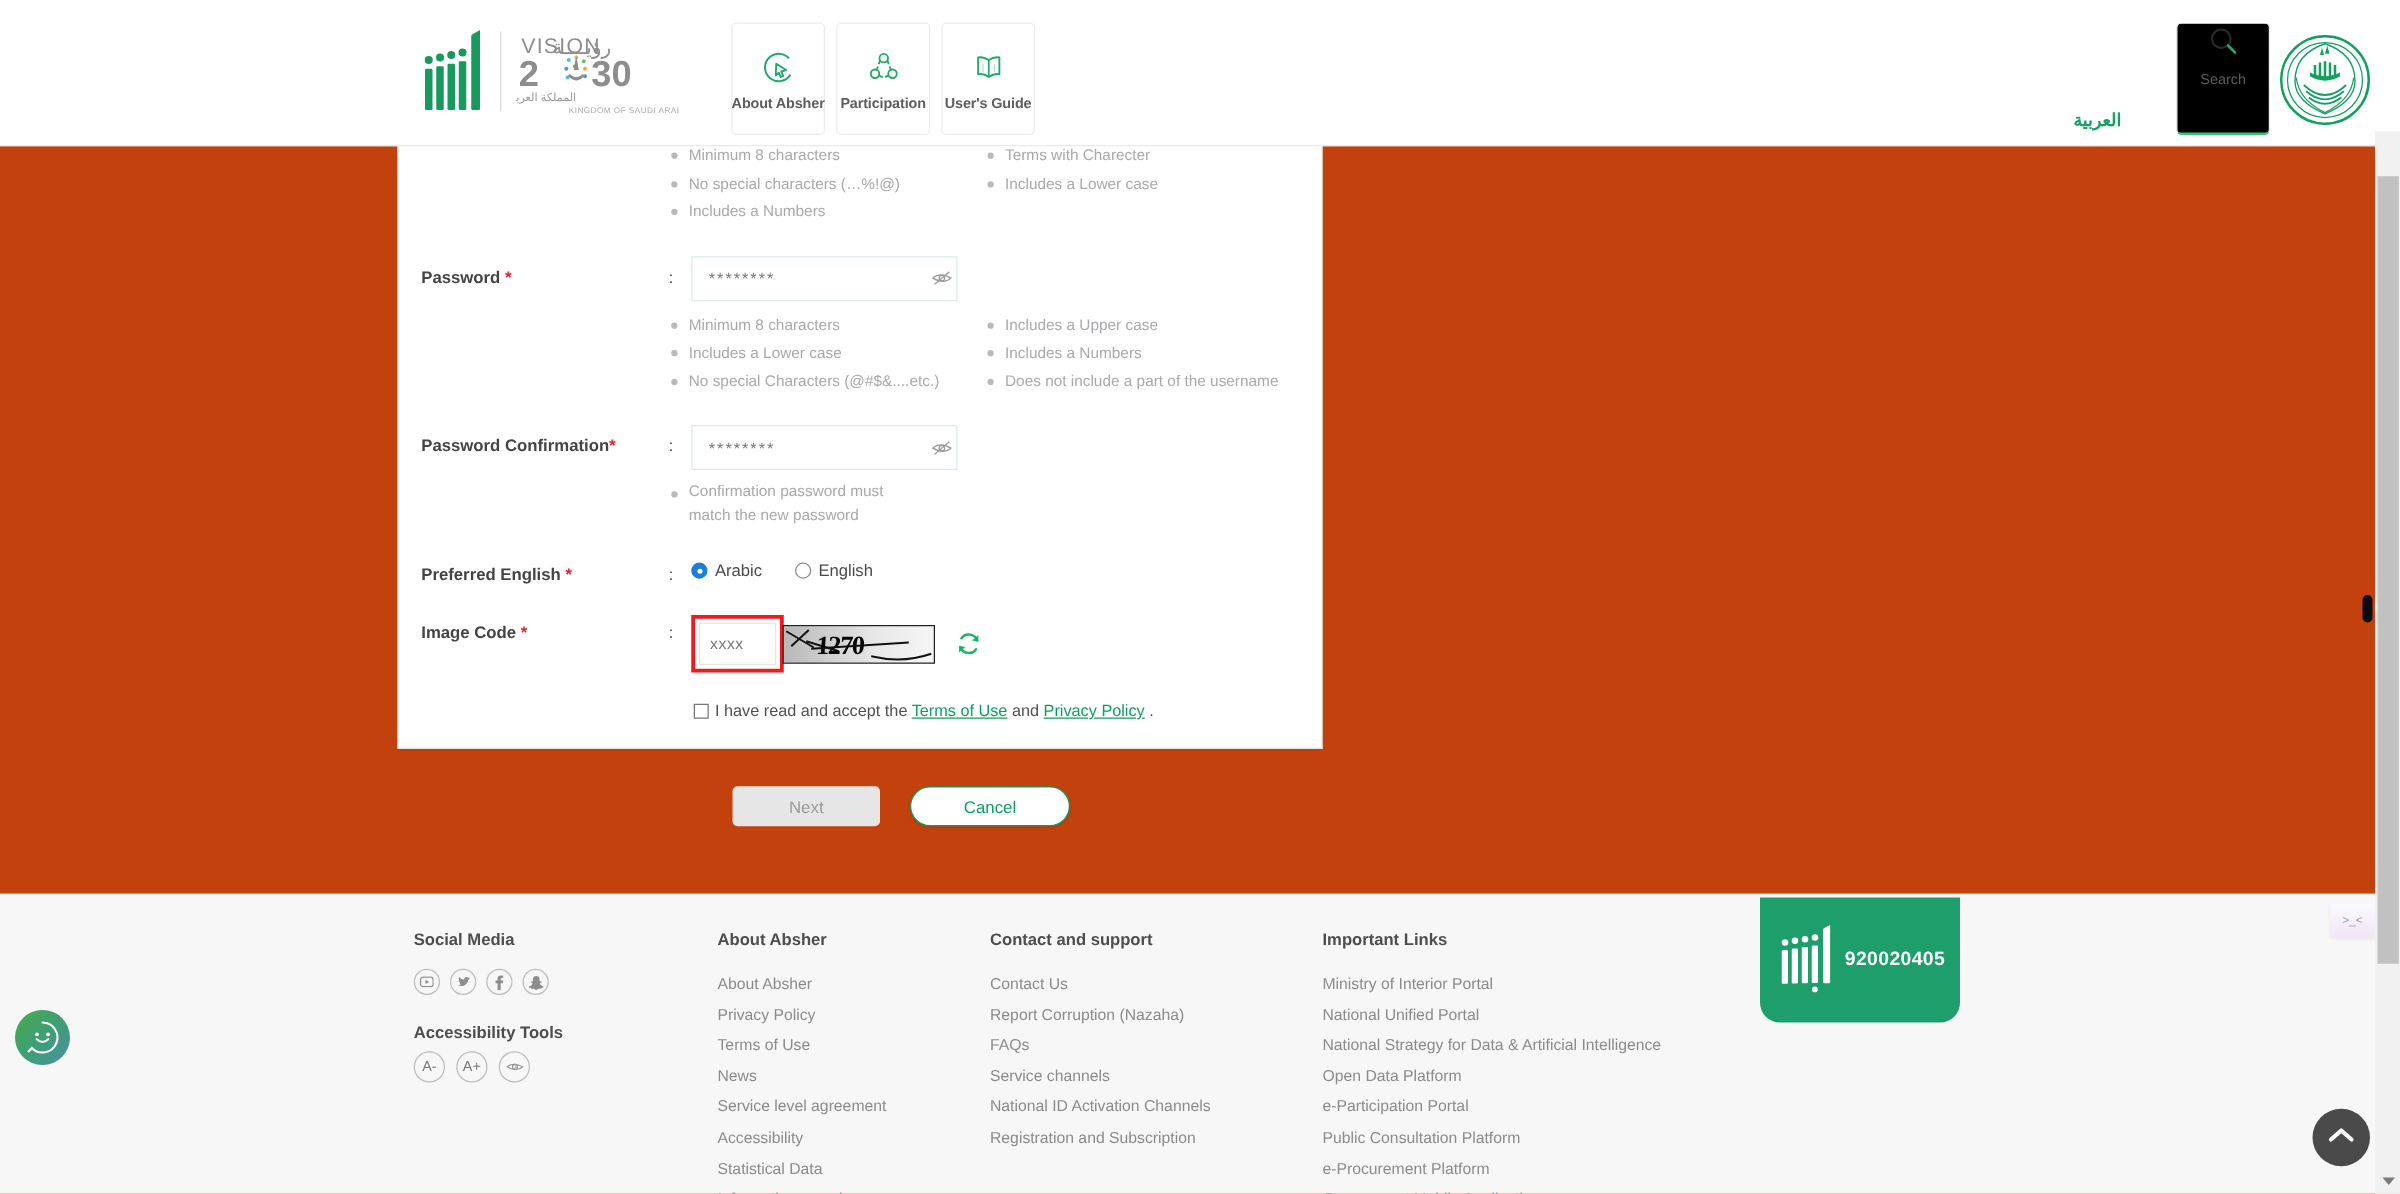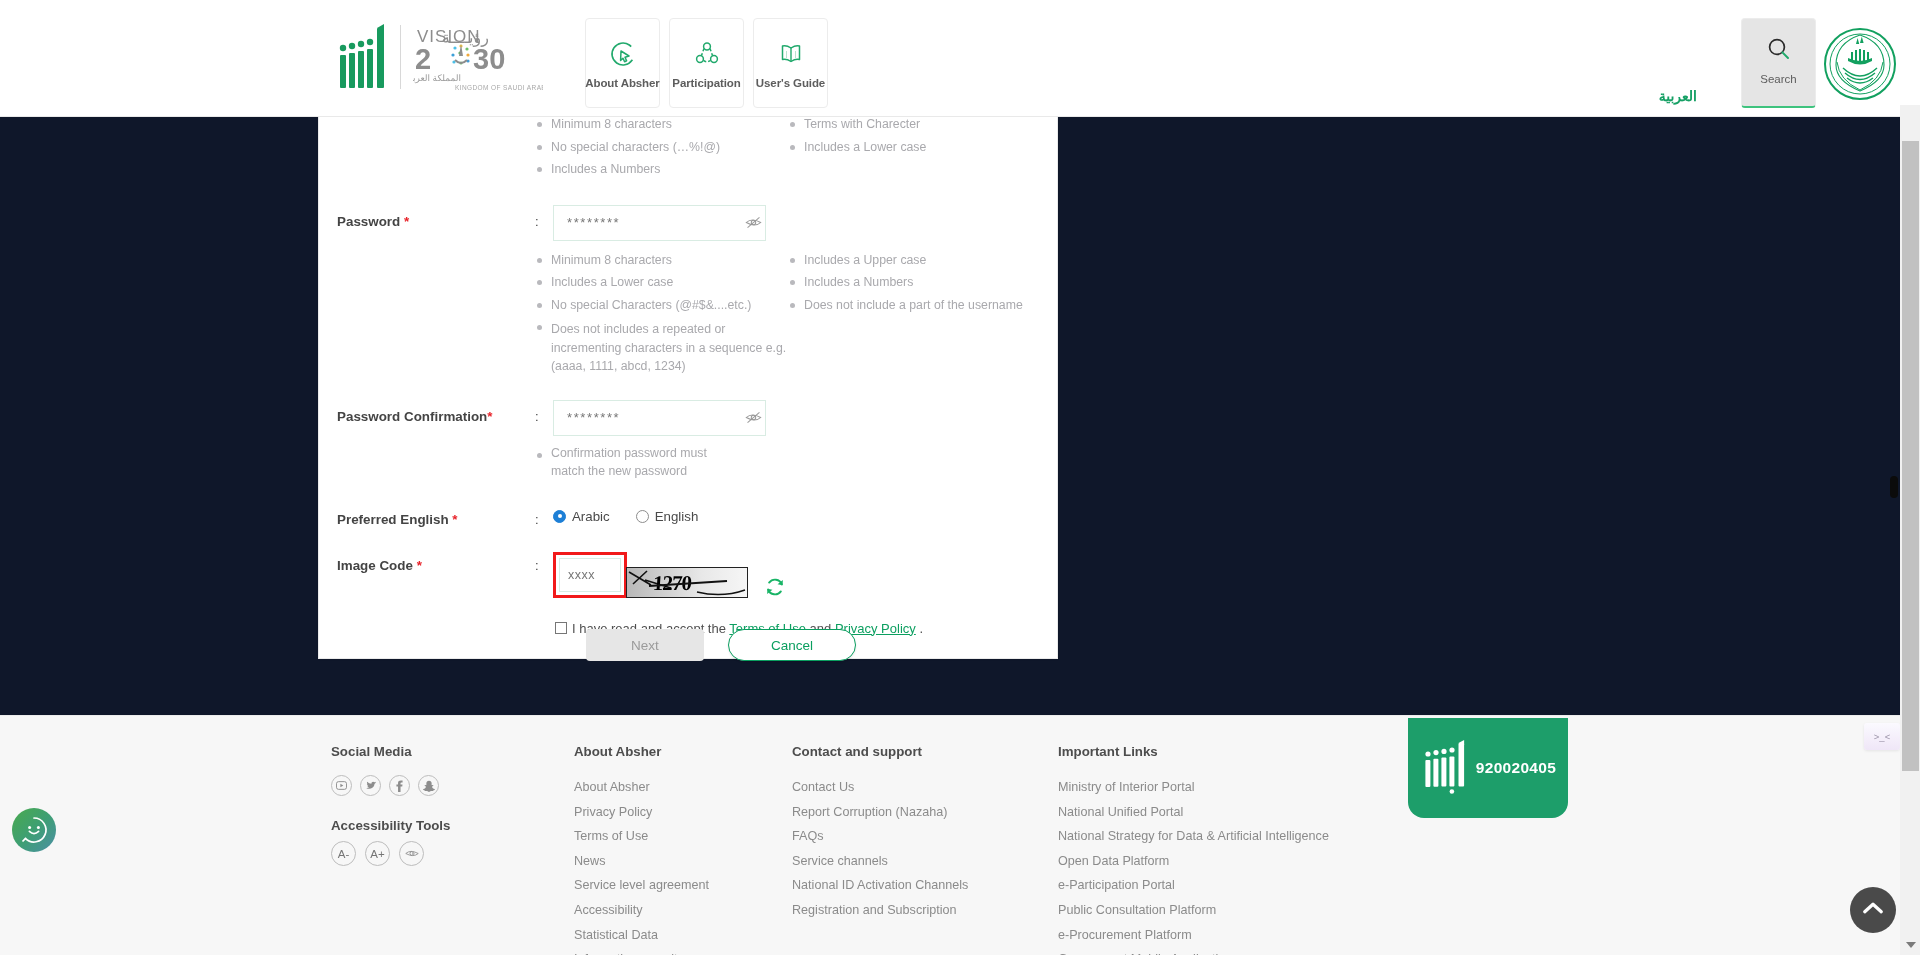"Search" .search-tile { background: #e5e5e5 -> #000000; padding-top: 16px -> 0 }
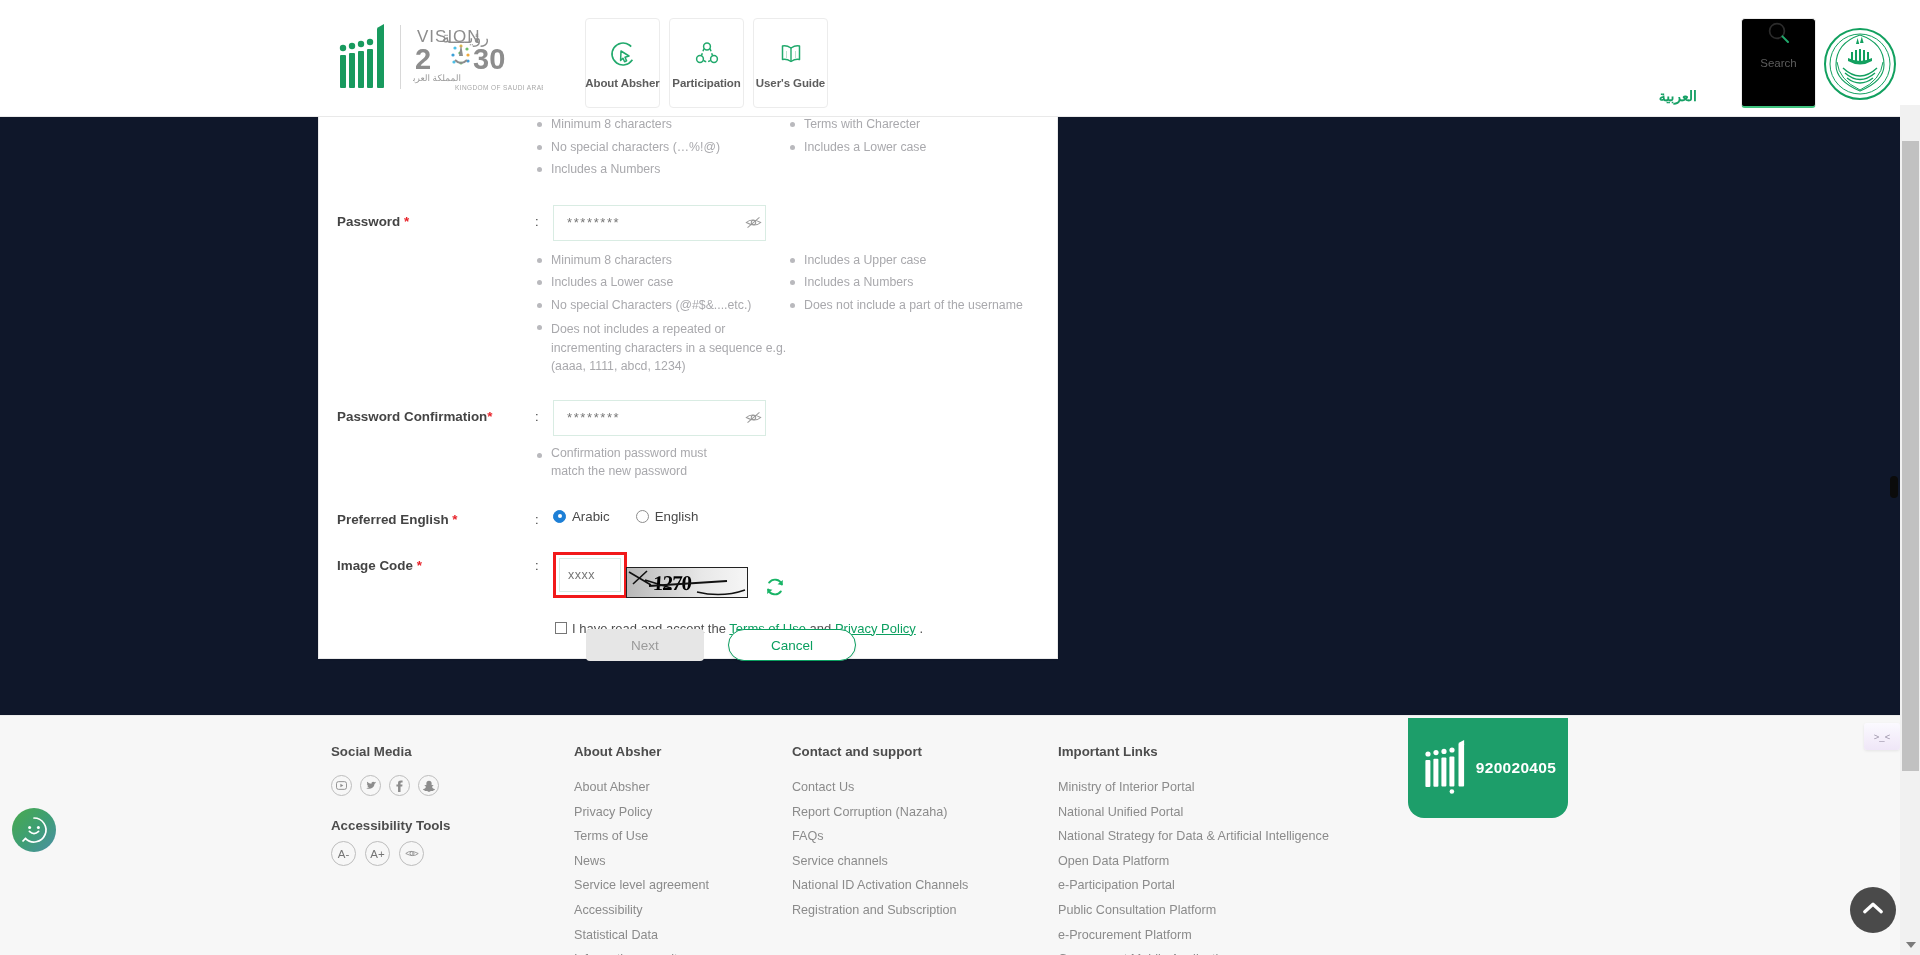"Minimum 8 characters" .scroll-area { background: #0f172a -> #c2410c }
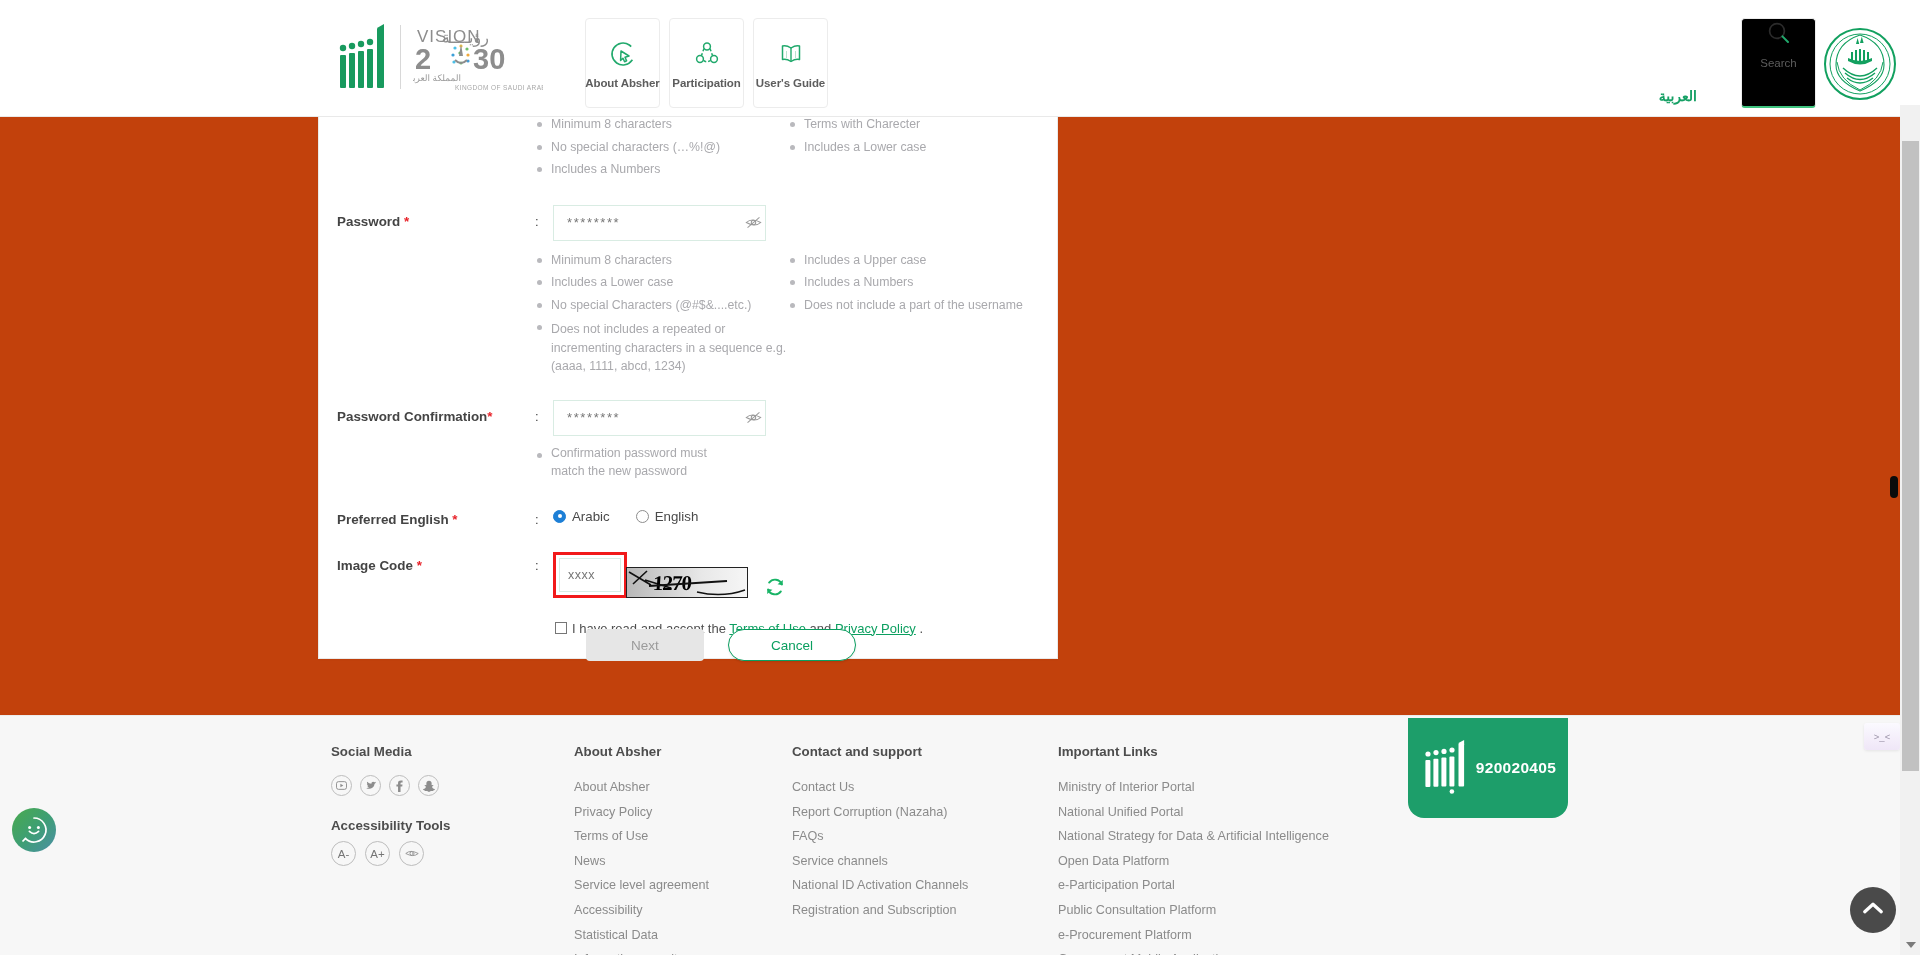"Does not includes a repeated" div.hint { html: <div>Does not includes a repeated or incrementing characters in a sequence e.g. (aaaa, 1111, abcd, 1234)</div> -> none }
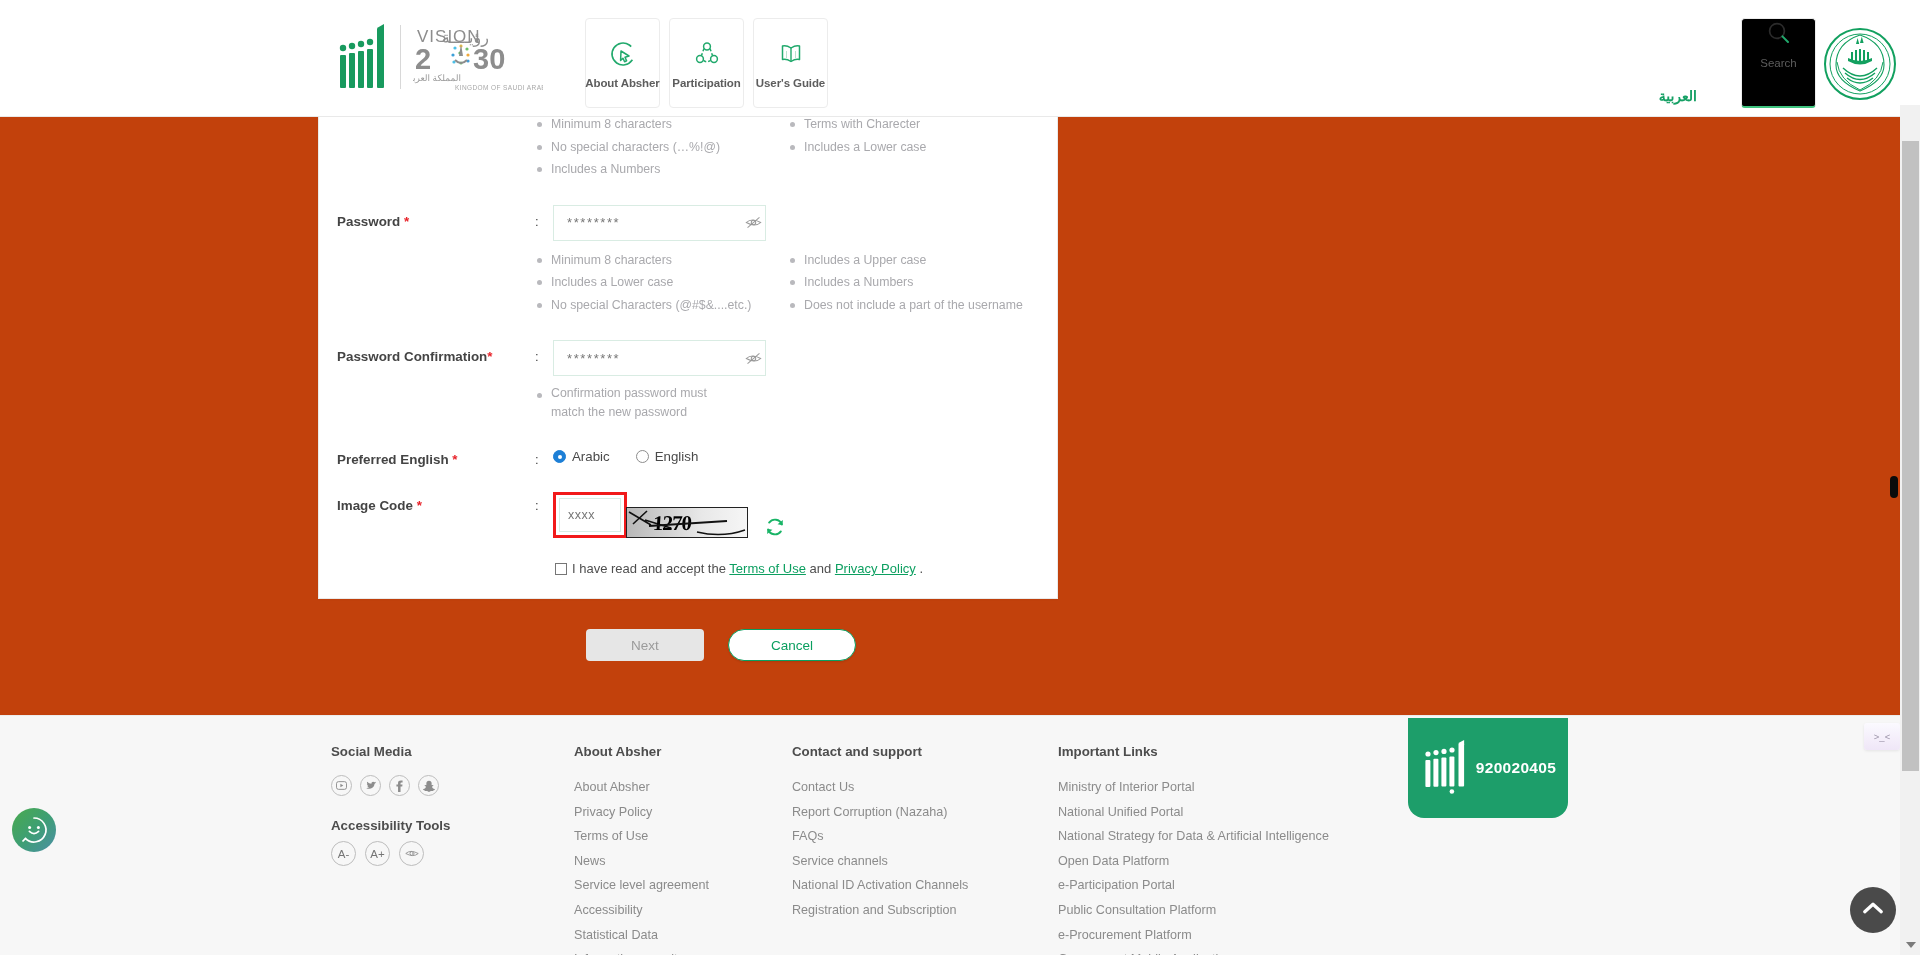"xxxx" .captcha-row { align-items: flex-end -> center }
